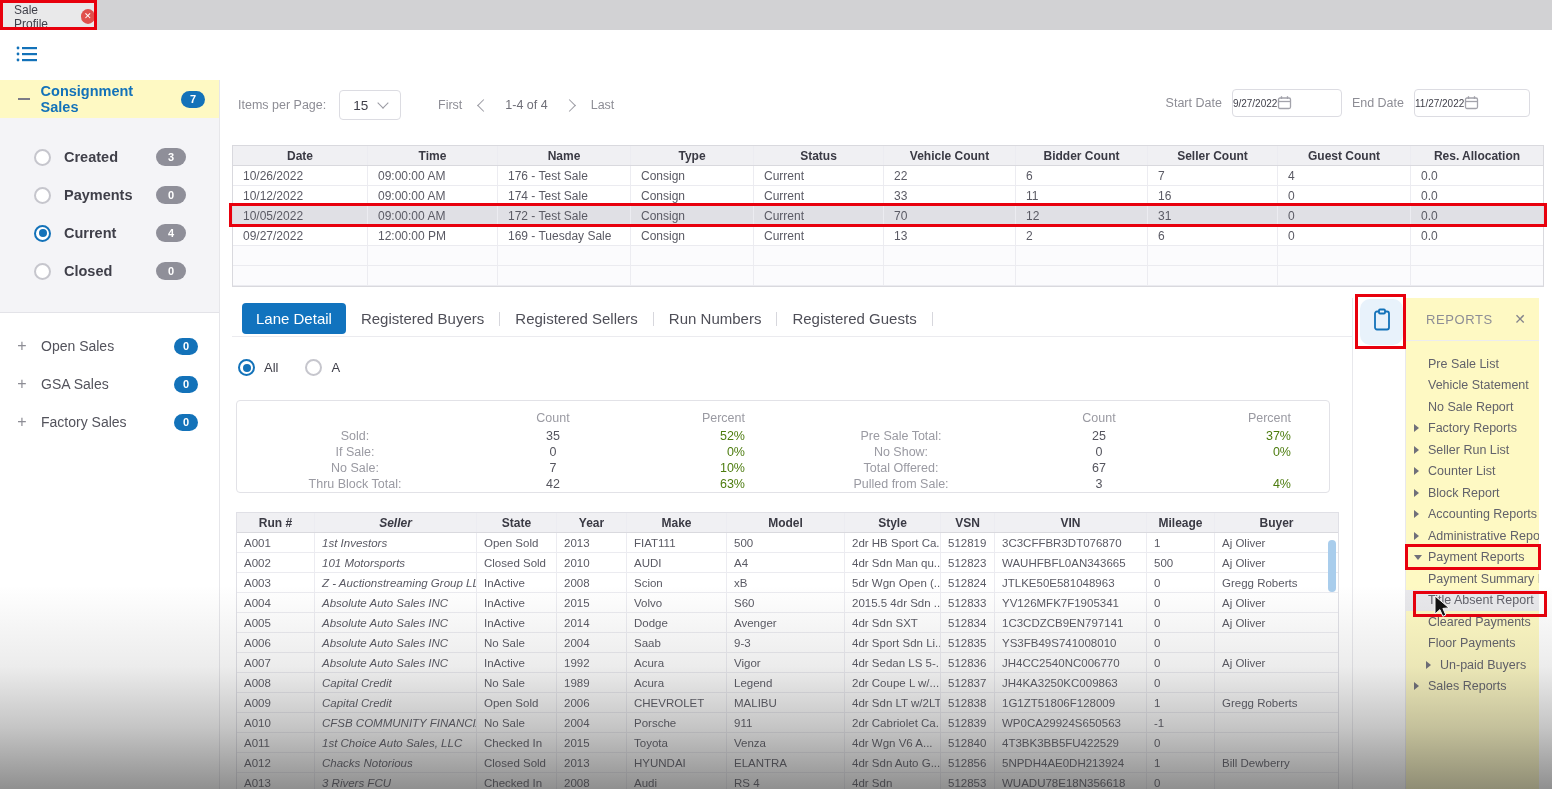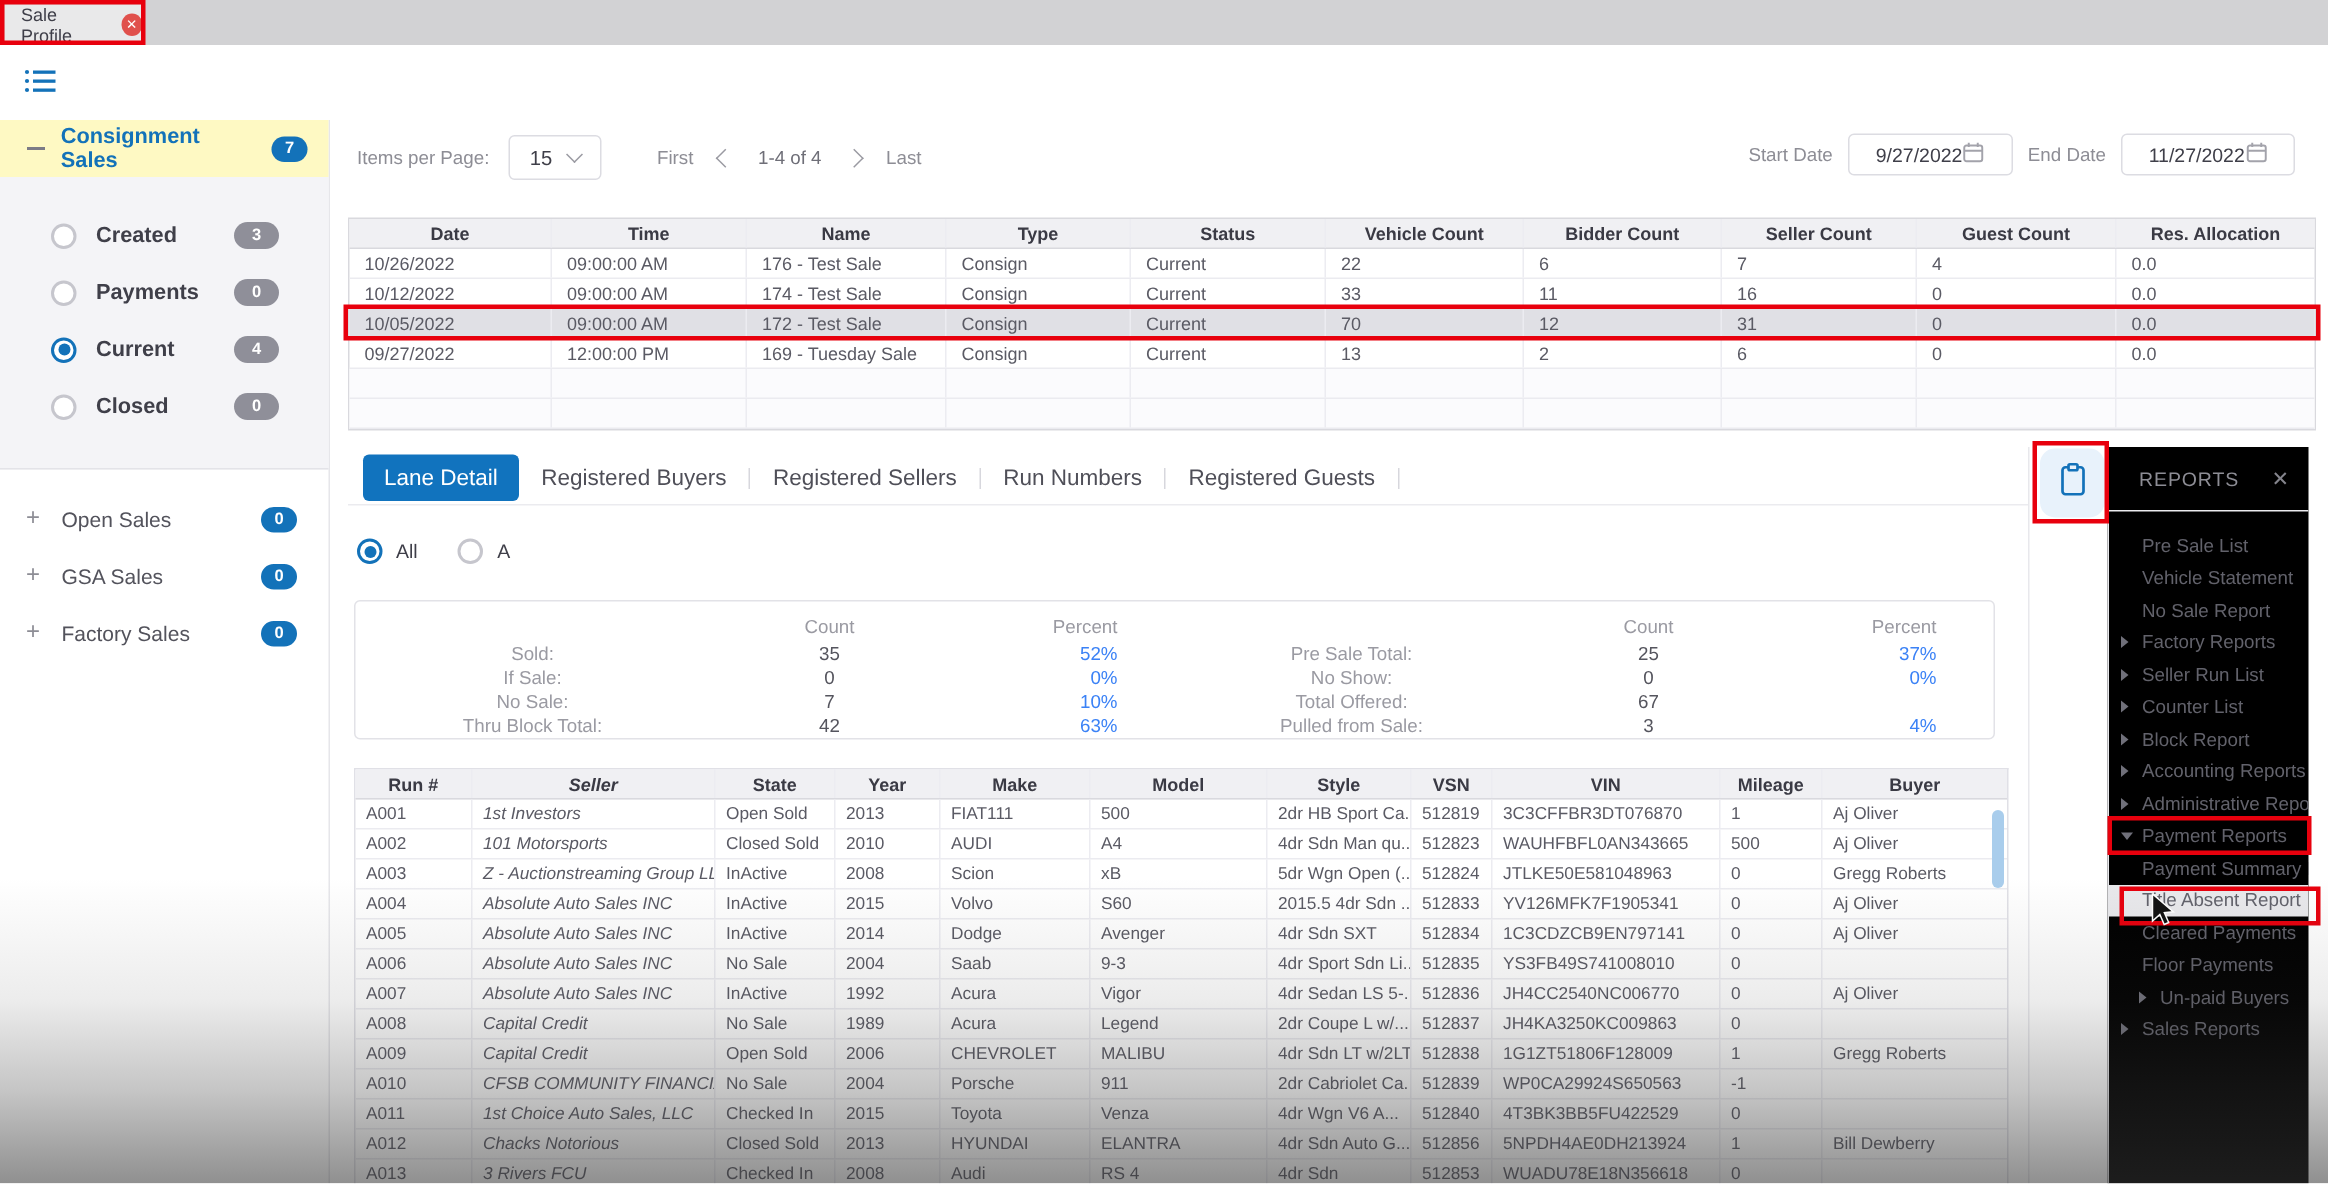"9/27/2022" .date-input { font-size: 13px -> 10px; justify-content: center -> flex-start }
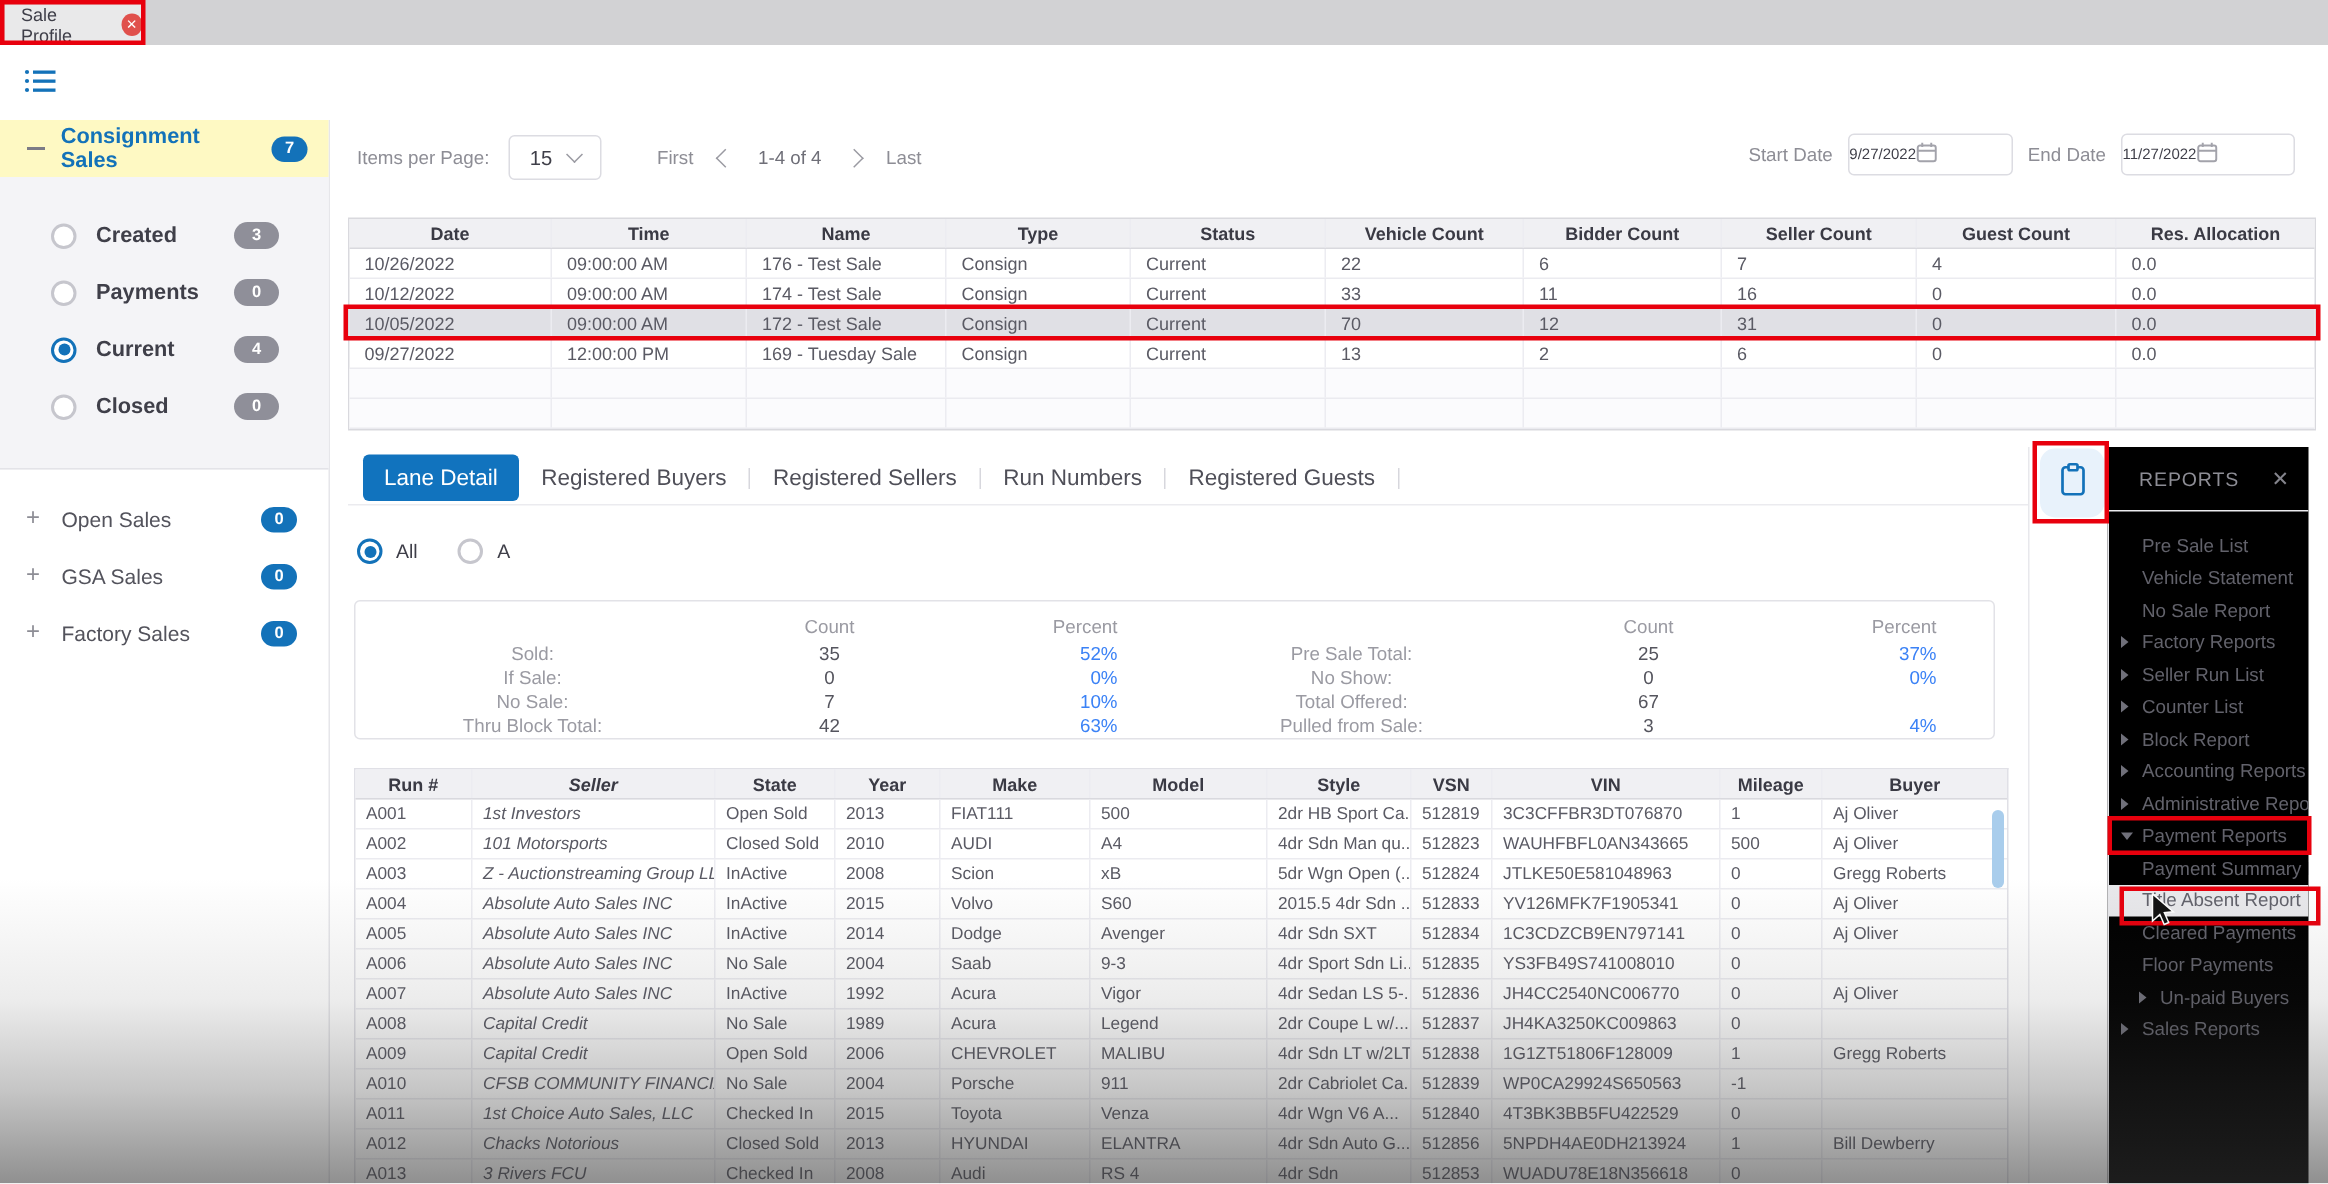"REPORTS" .reports { background: #000000 -> #fef9c3 }
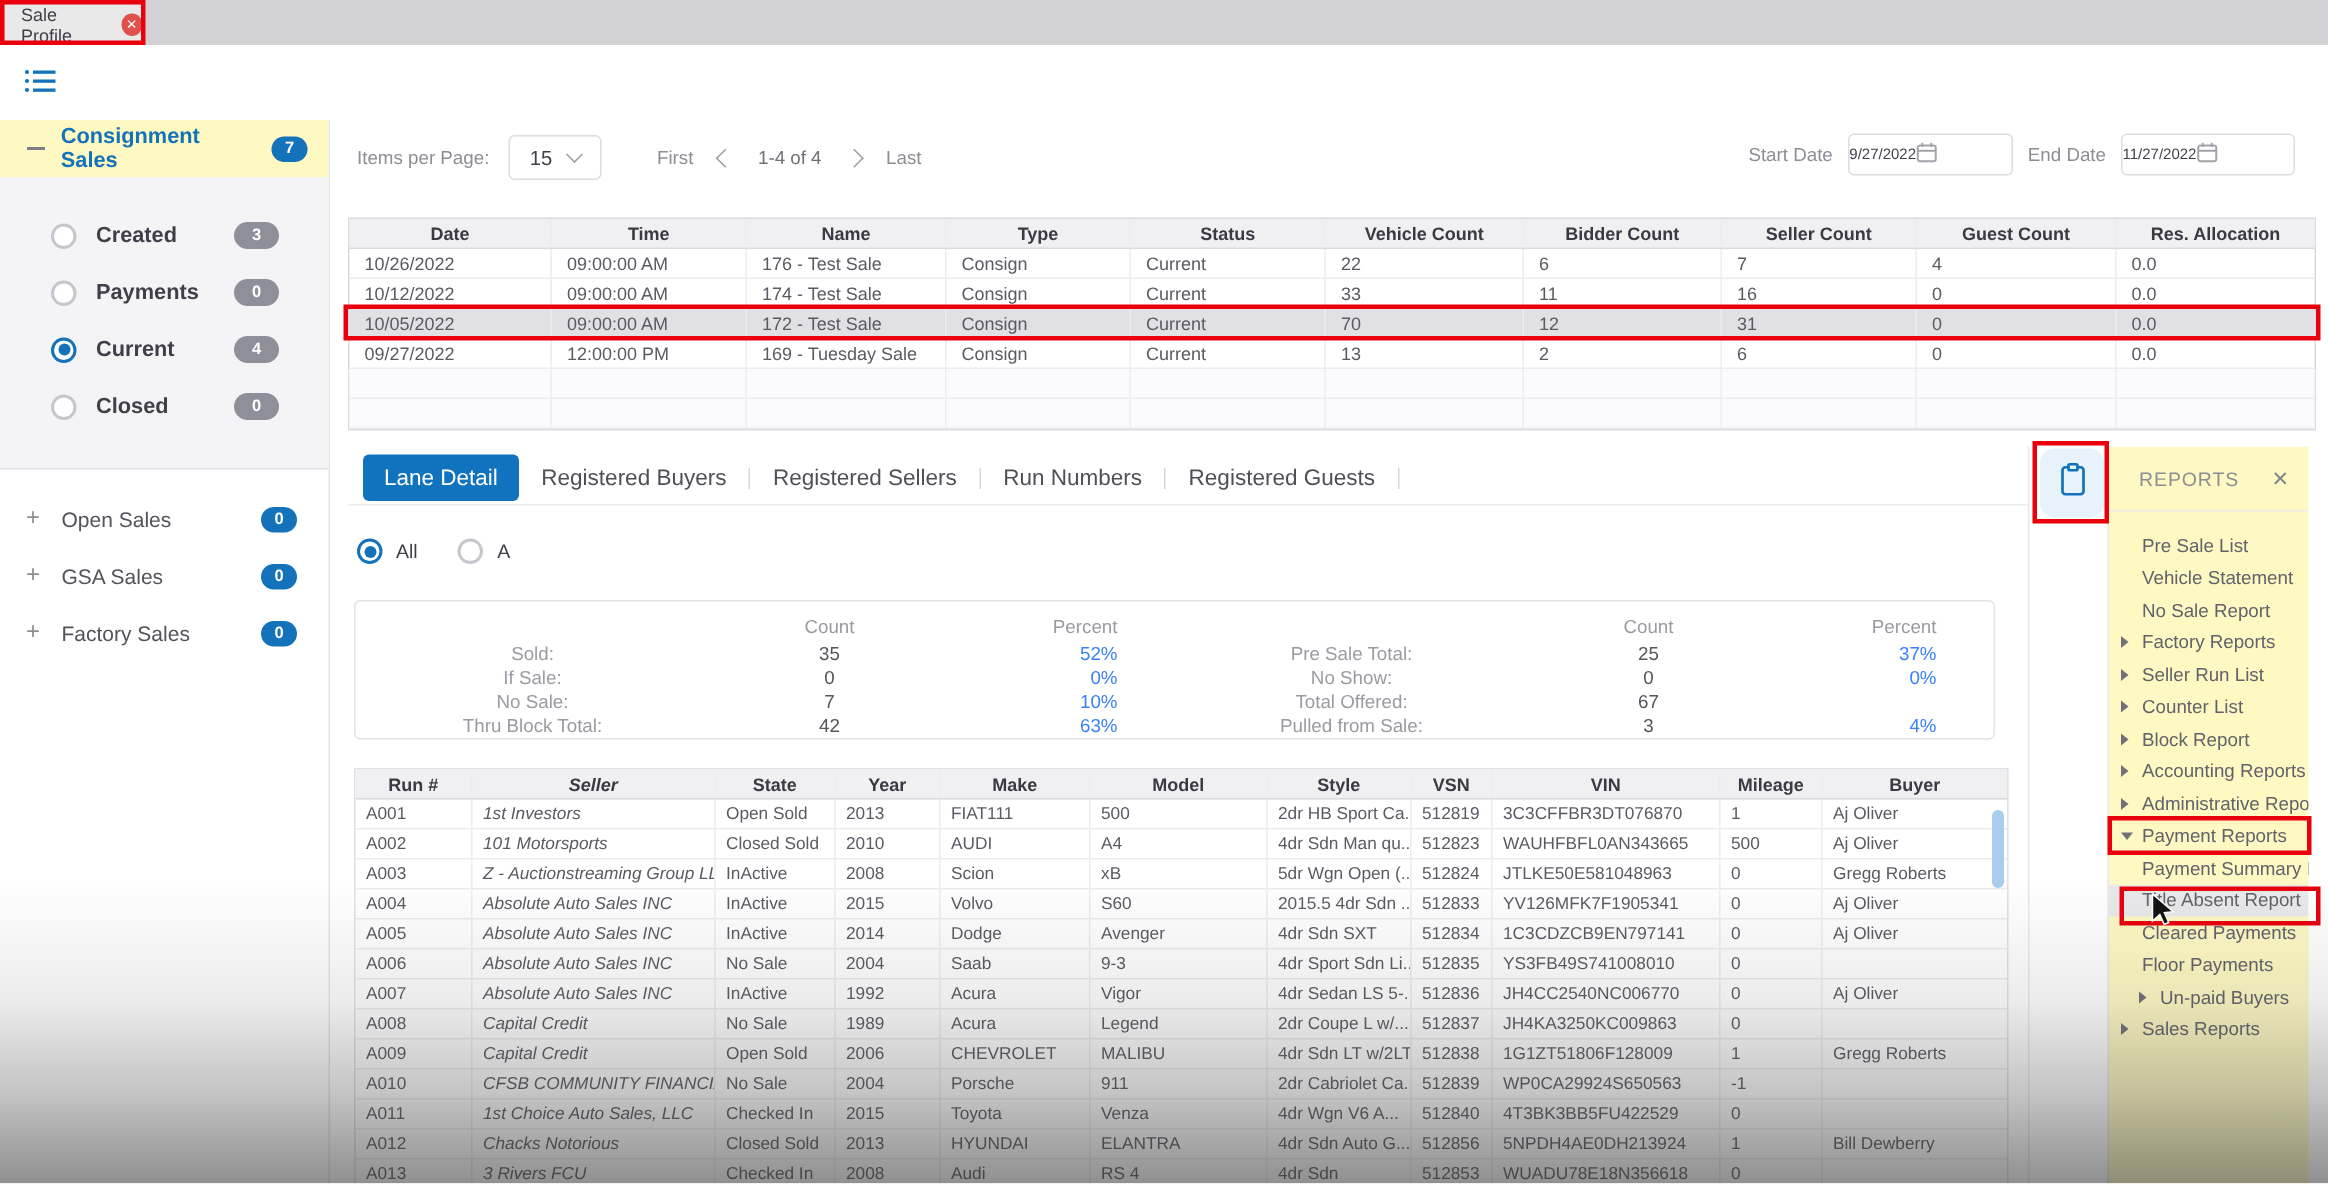"52%" .sum-pct { color: #3b82f6 -> #4d7c0f }
